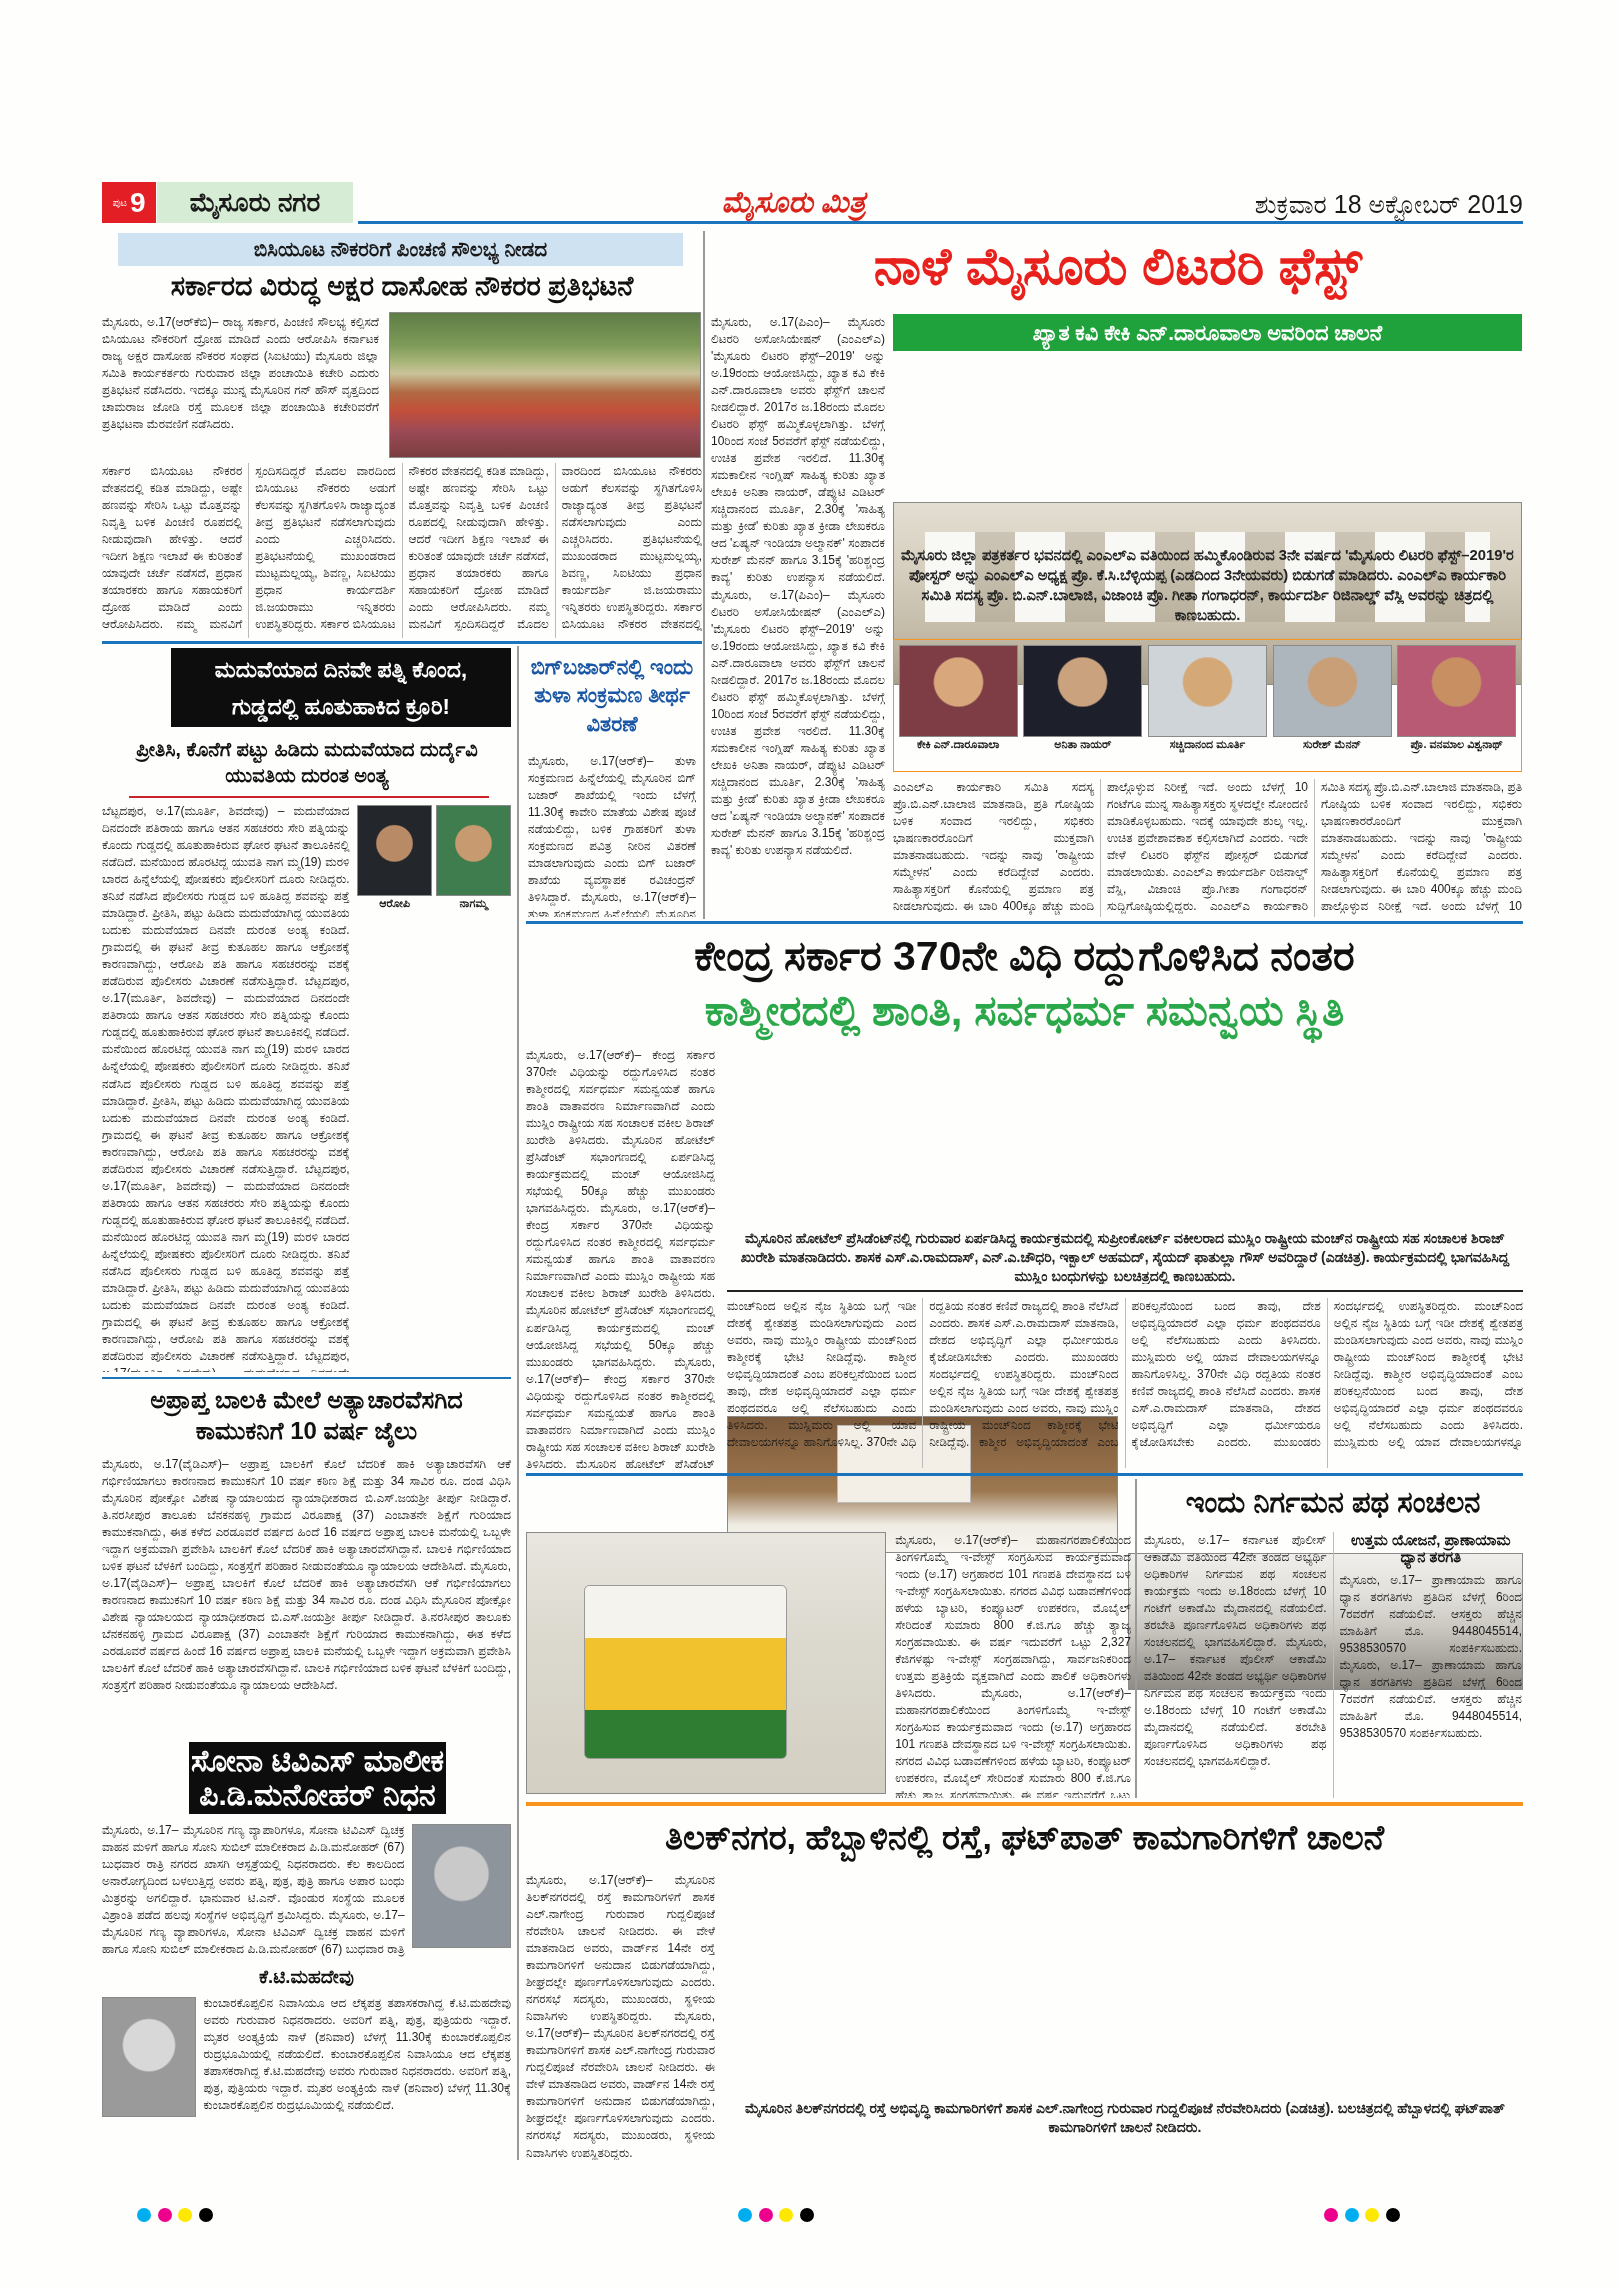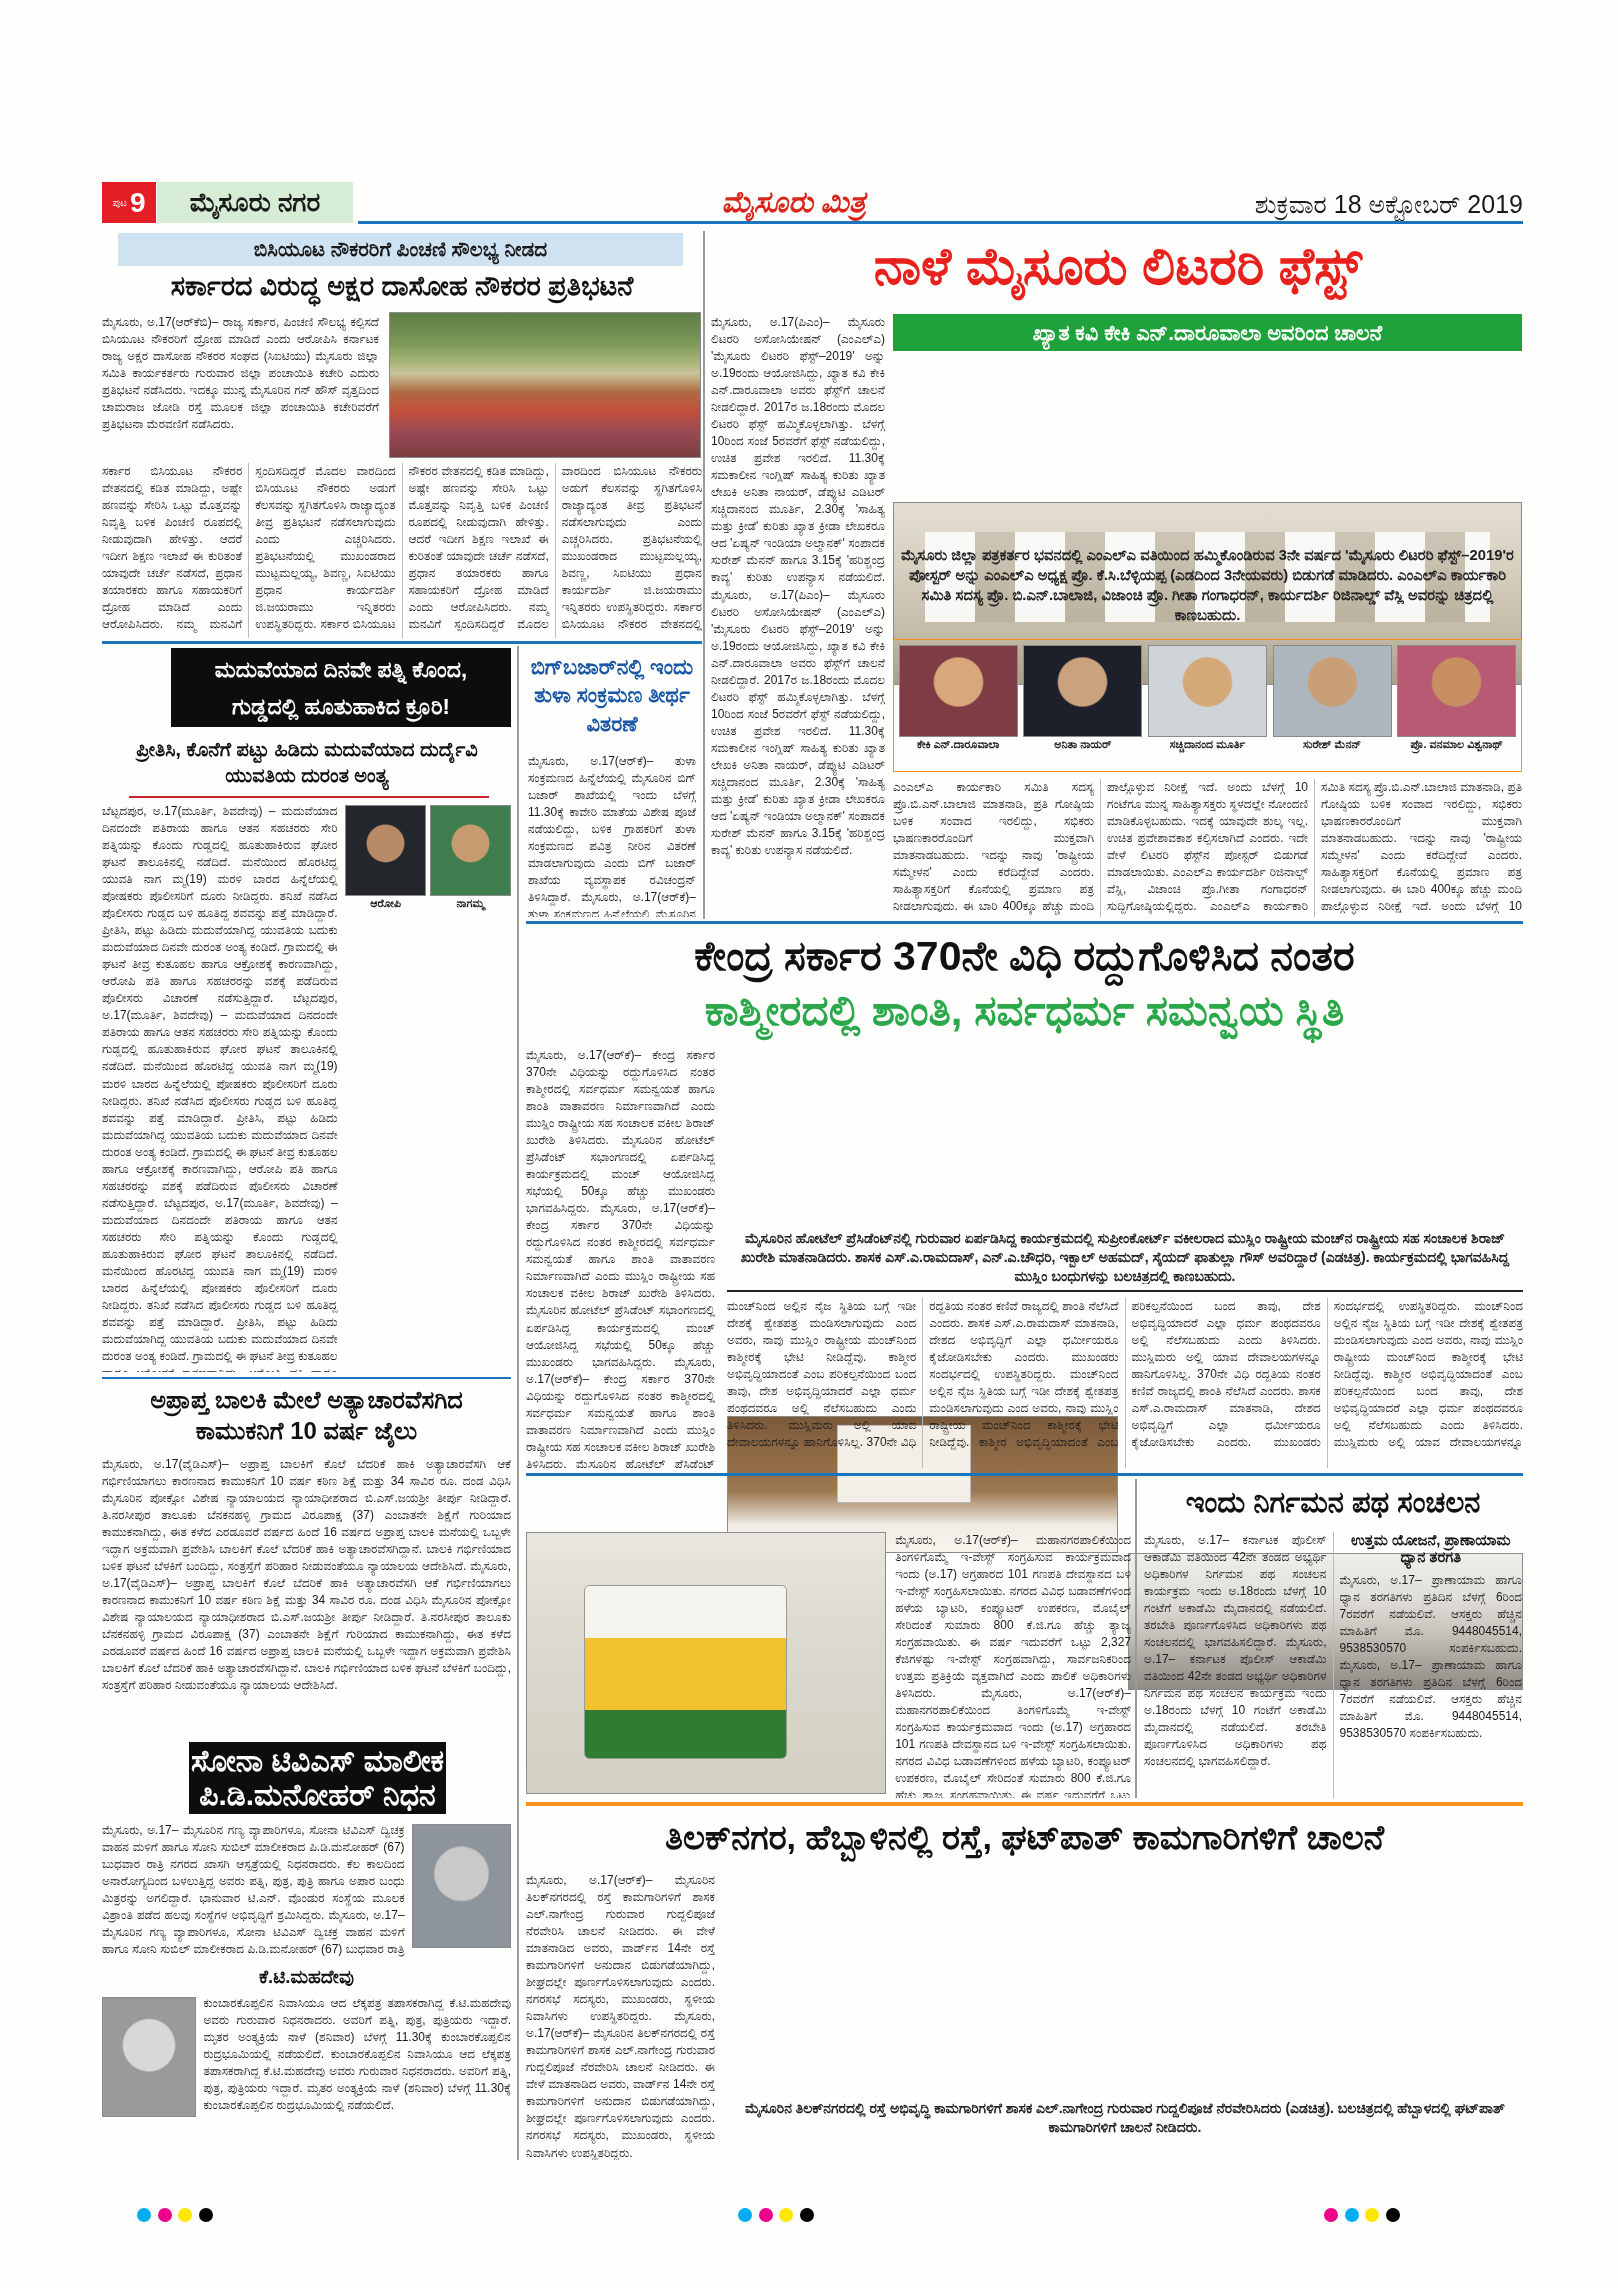"ಆರೋಪಿ" div { width: 166px -> 154px }
